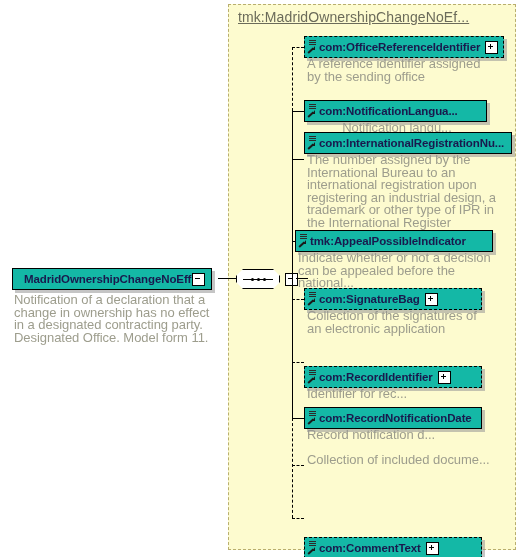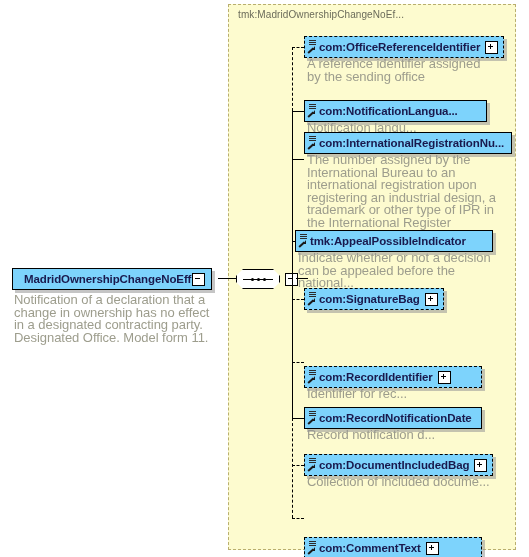"tmk:MadridOwnershipChangeNoEf..." #group-panel-title { font-size: 10px -> 14px; text-decoration: none -> underline }
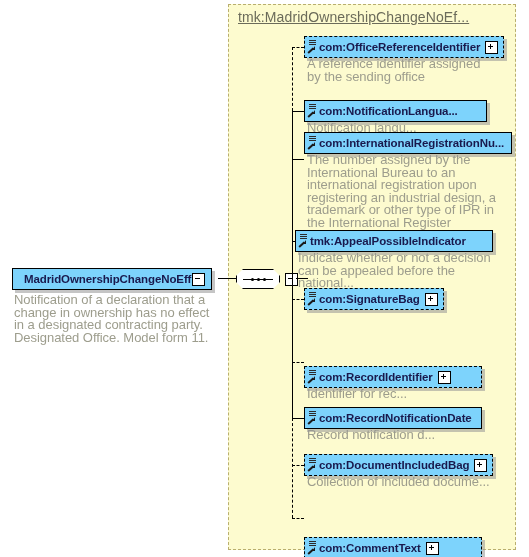"com:OfficeReferenceIdentifier" .nodebox { background: #7dd3fc -> #14b8a6 }
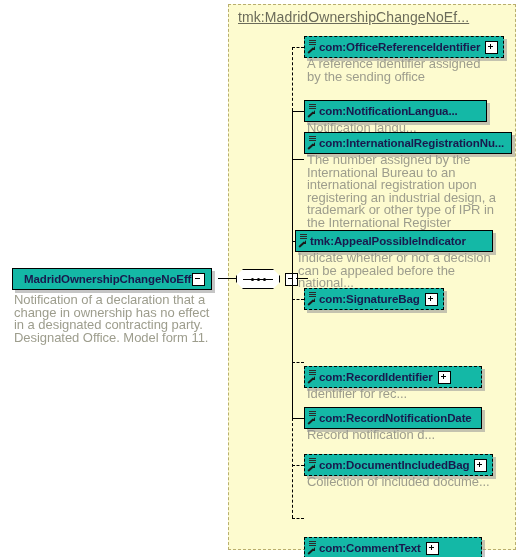"Notification langu..." div.desc { text-align: none -> center }
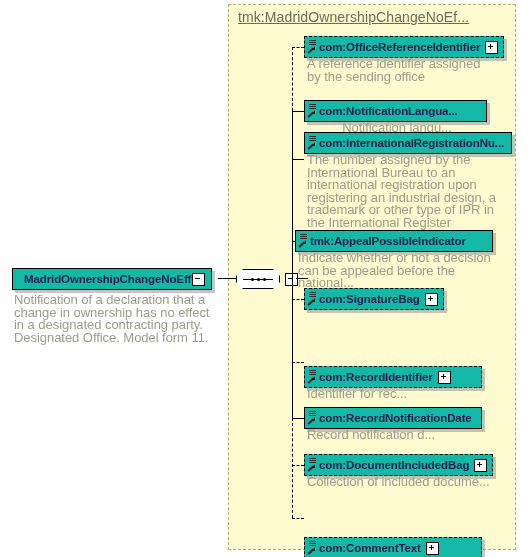"Collection of the signatures of" div.desc { html: none -> <div>Collection of the signatures of an electronic application</div> }
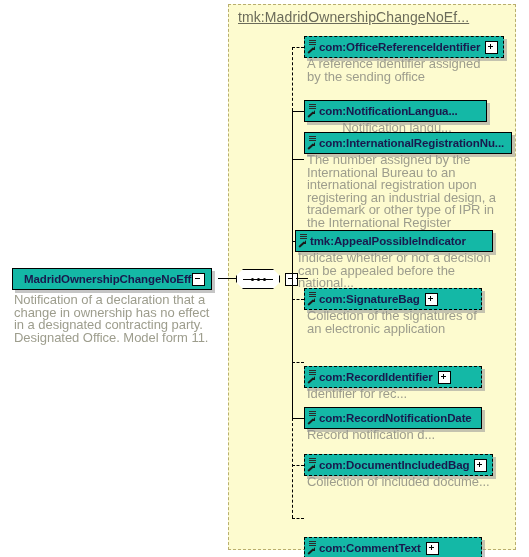"com:DocumentIncludedBag" div.nodebox { html: <div> <span> <span></span> <span></span> <span></span> <span></span> </span> <span>com:DocumentIncludedBag</span> <span></span> </div> -> none }
